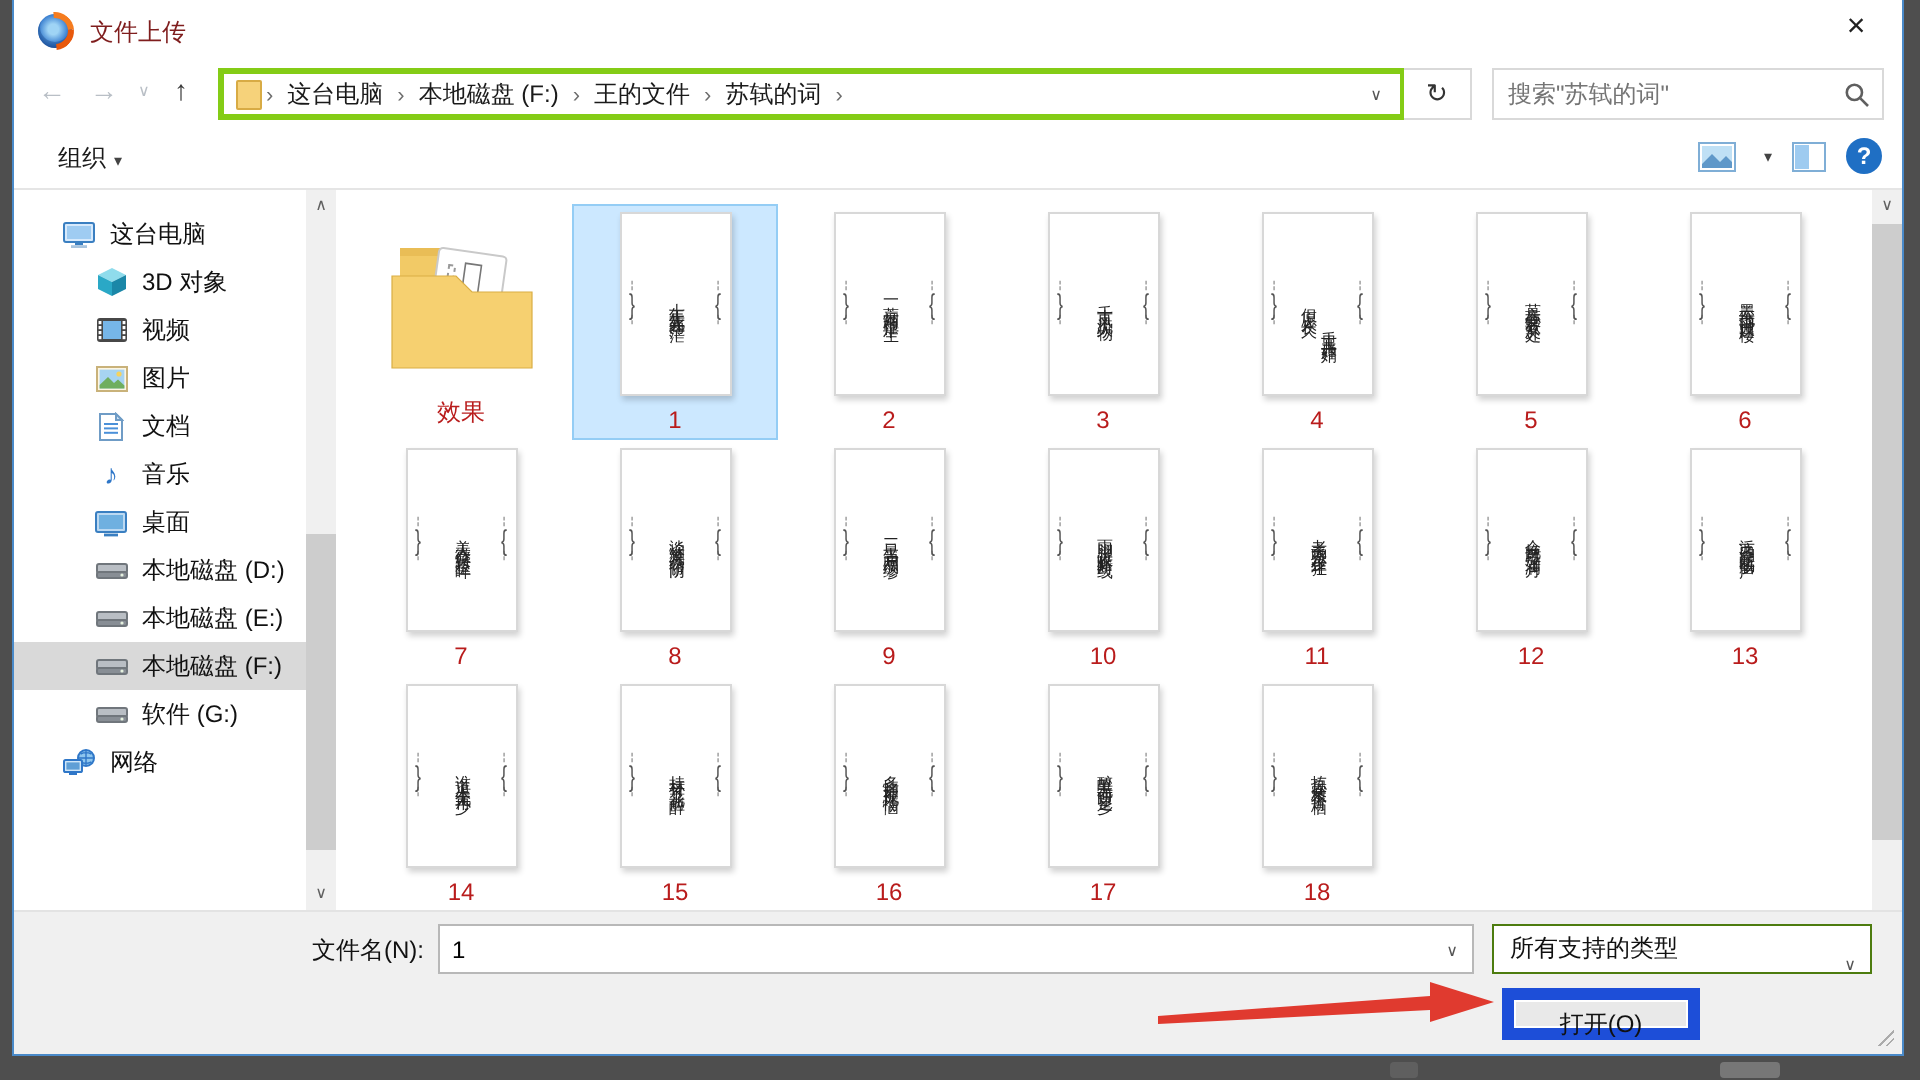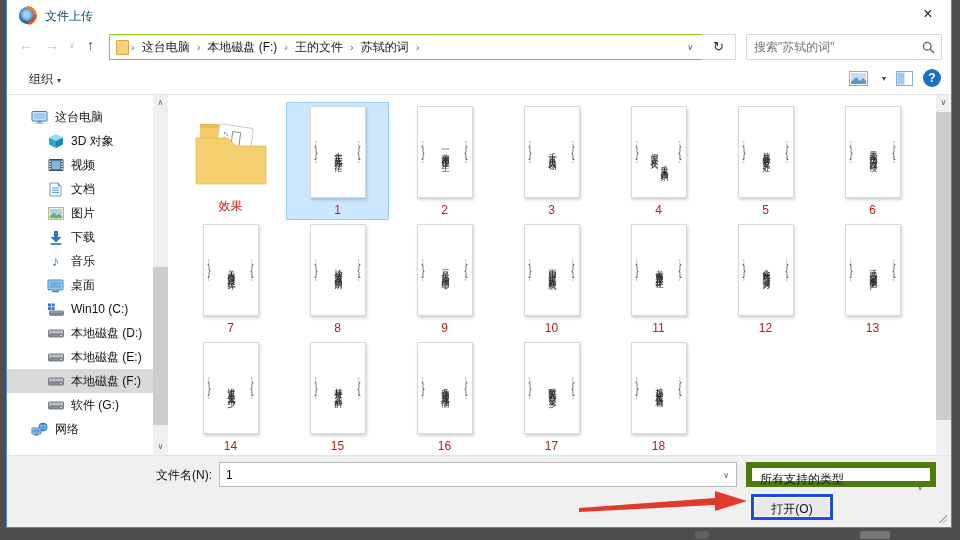"文件上传" .win-title { color: #0c4a6e -> #7f1d1d }
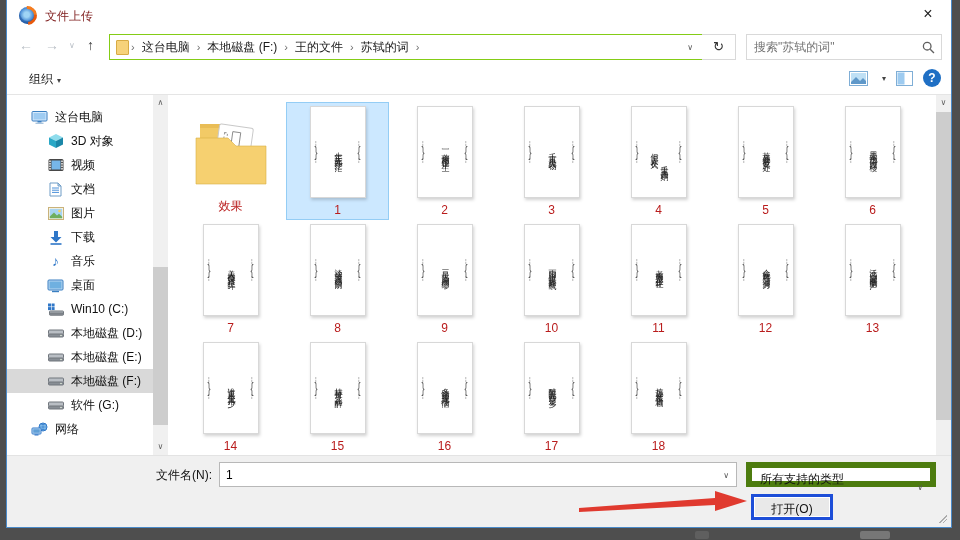"› 这台电脑 › 本地磁盘 (F:)" .addressbar { border: 1px solid #84cc16 -> 3px solid #84cc16 }
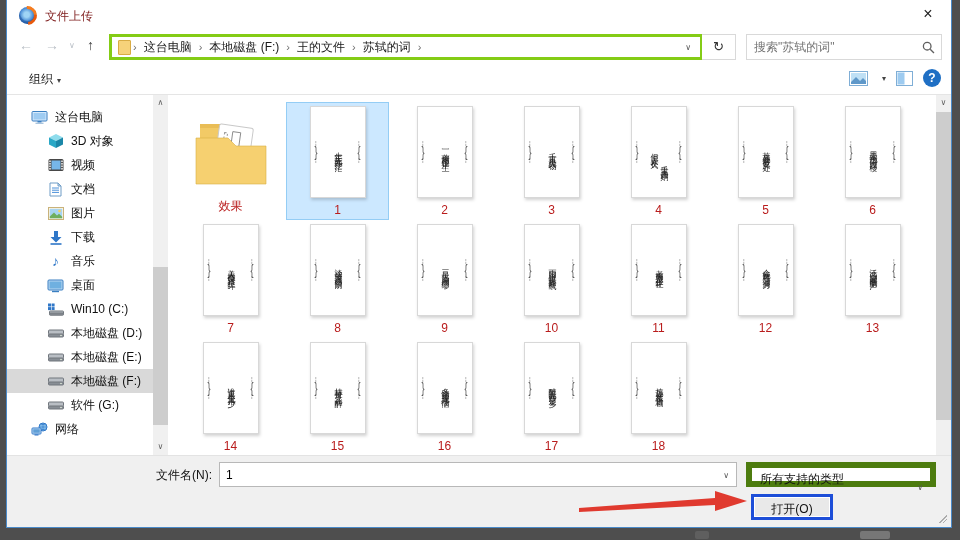"文档" div.side-item { order: before "图片" -> after "图片" }
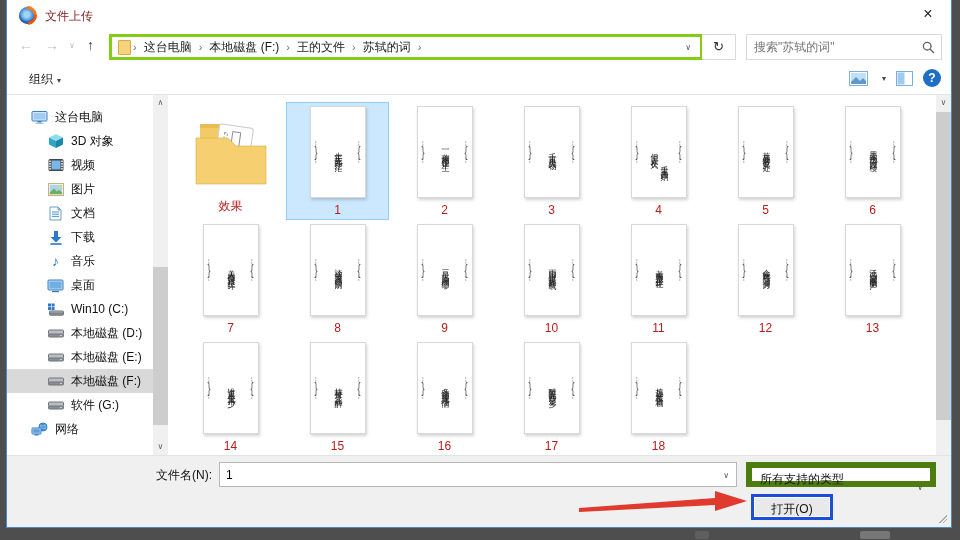"下载" div.side-item { html: <div> <span> <svg> <polygon></polygon> <rect></rect> </svg> </span> <span>下载</span> </div> -> none }
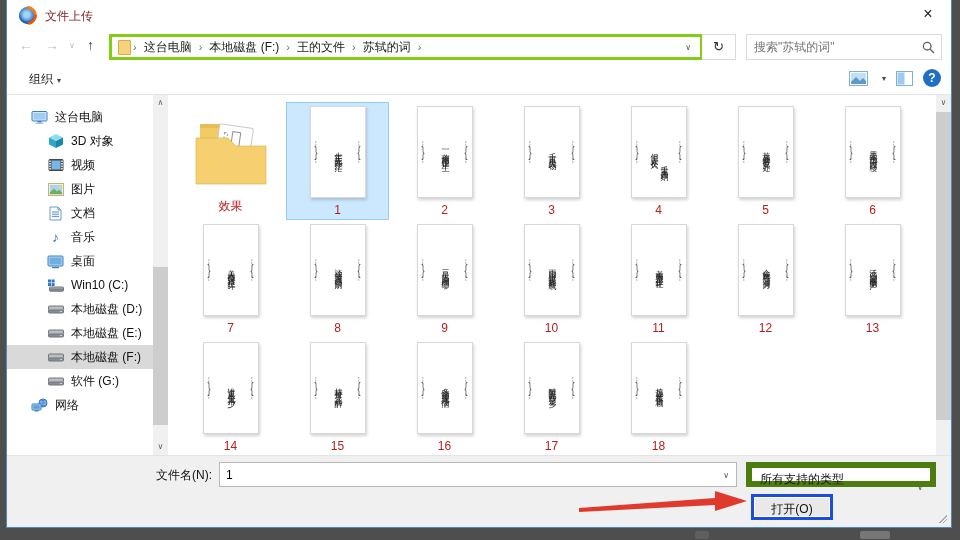"Win10 (C:)" div.side-item { html: <div> <span> <svg> <rect></rect> <rect></rect> <rect></rect> <rect></rect> <rect></rect> <rect></rect> </svg> </span> <span>Win10 (C:)</span> </div> -> none }
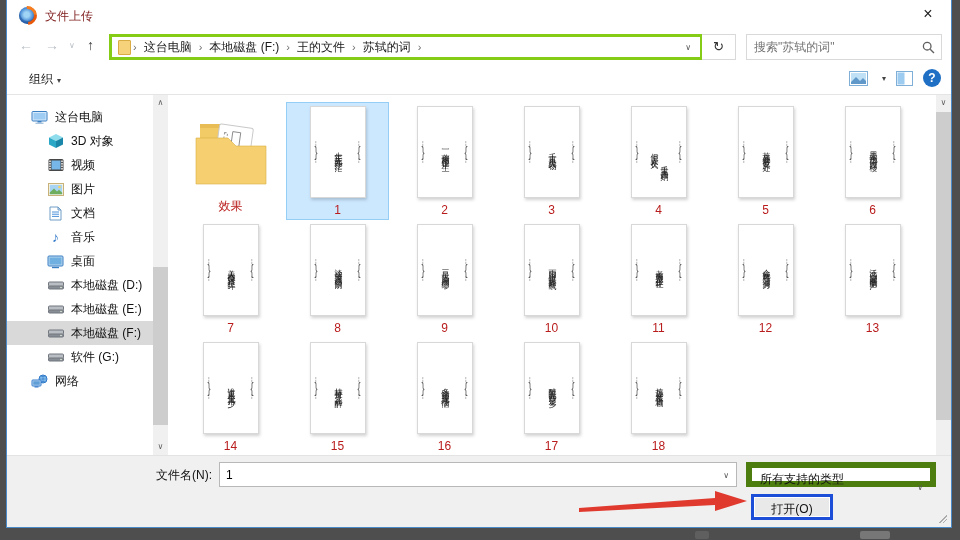"所有支持的类型" .ft-combo { border: 6px solid #4d7c0f -> 1px solid #4d7c0f }
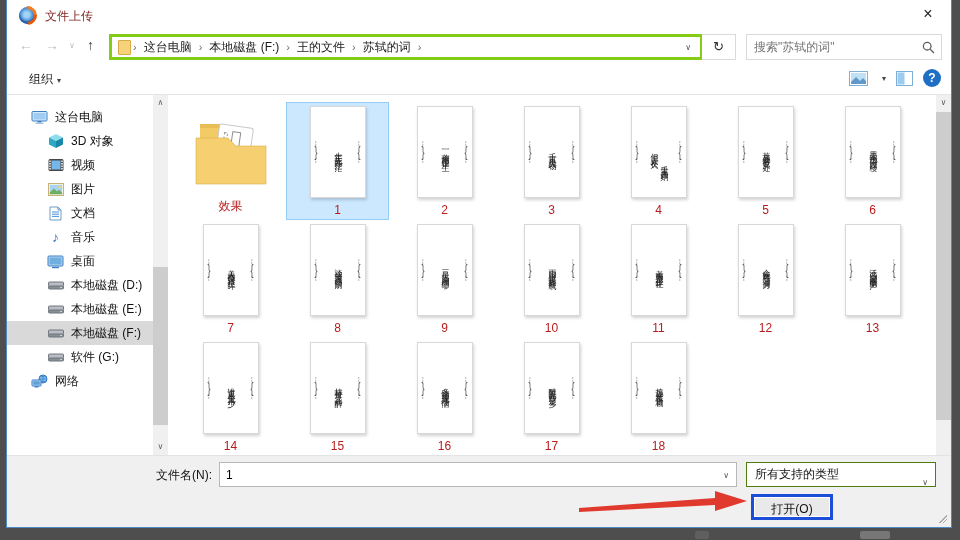"打开(O)" .btn-open { border: 3px solid #1d4ed8 -> 6px solid #1d4ed8; width: 82px -> 99px }
